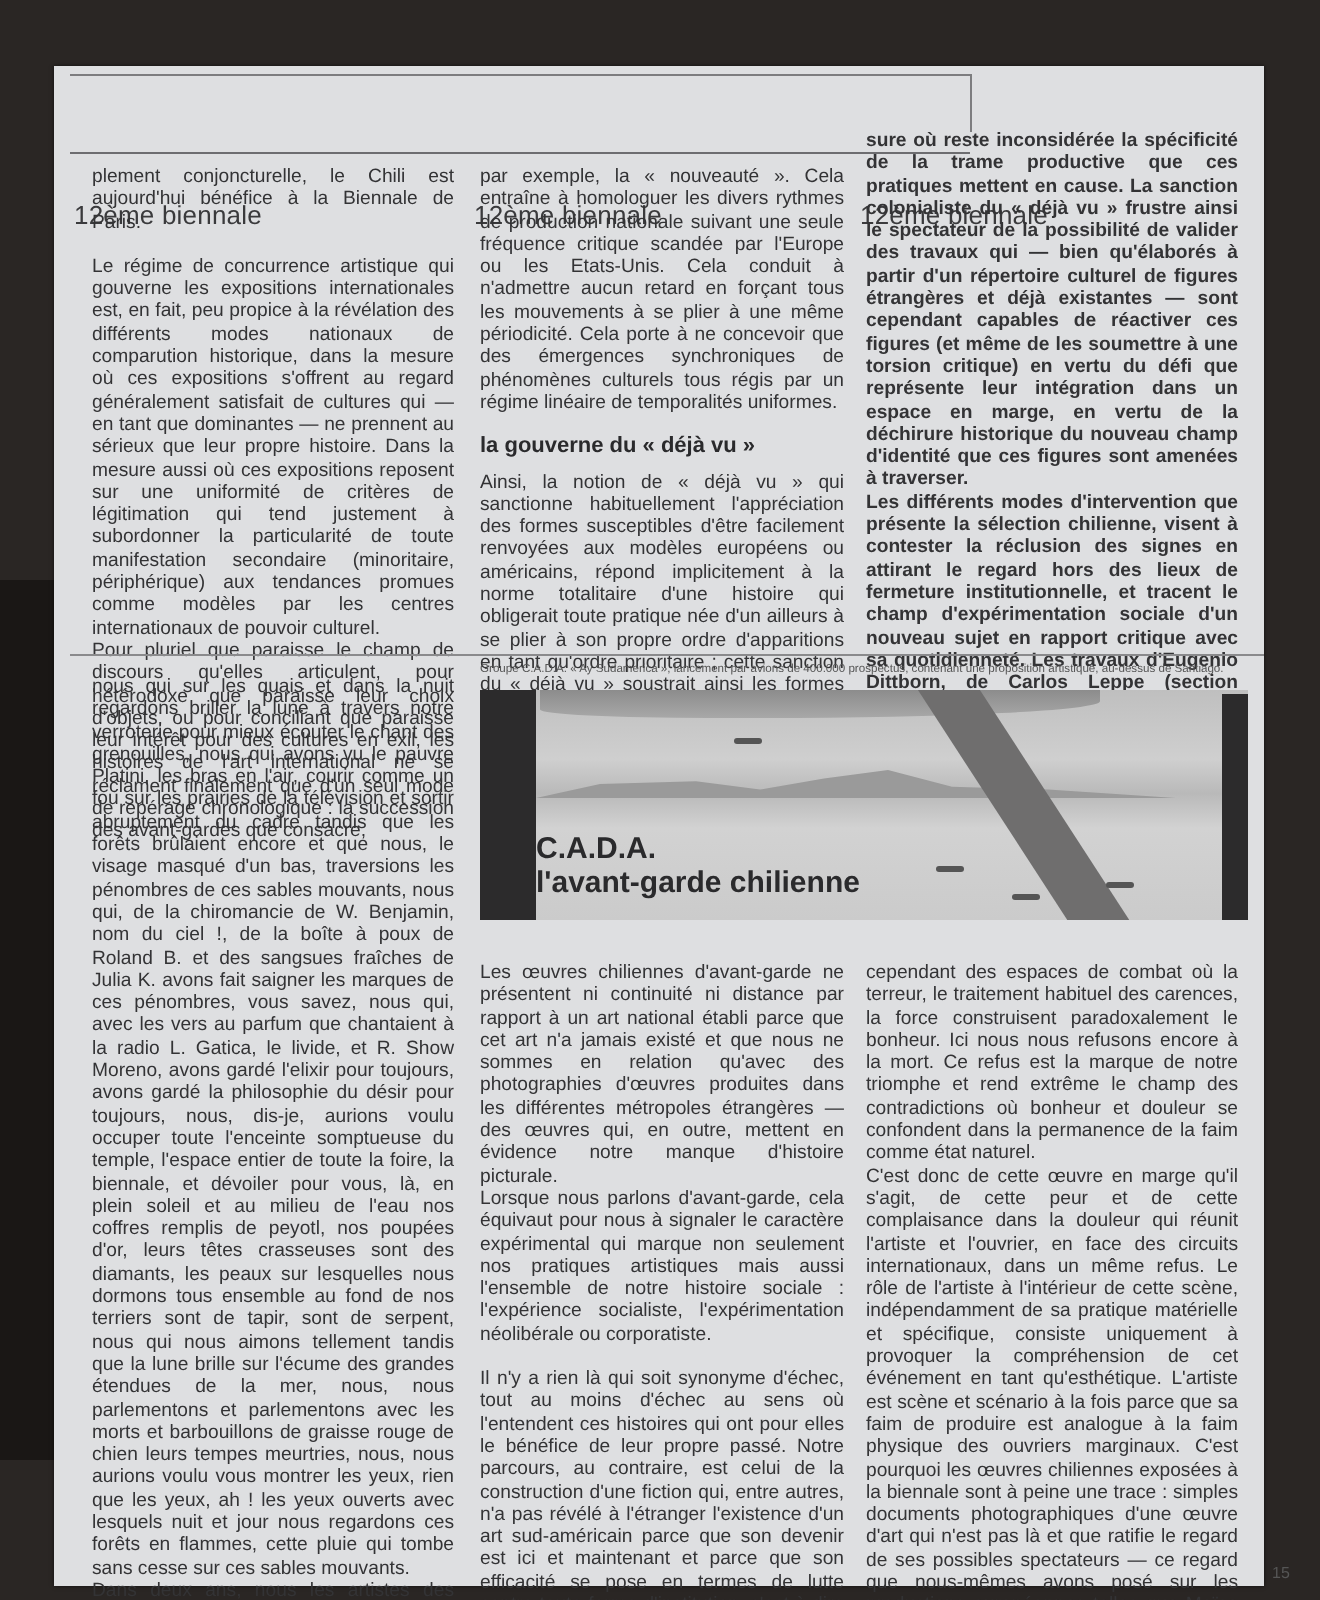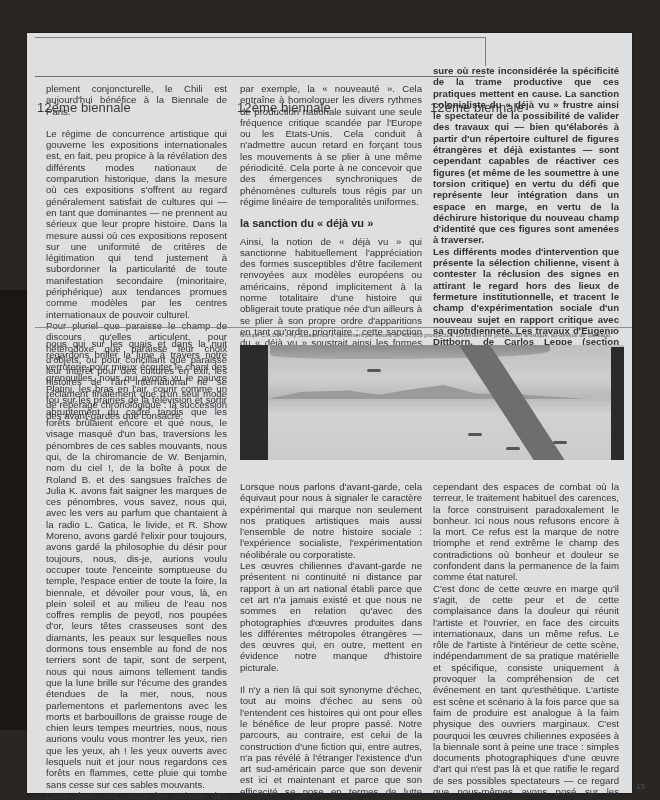"la sanction du « déjà" div.subhead { text: sanction -> gouverne }
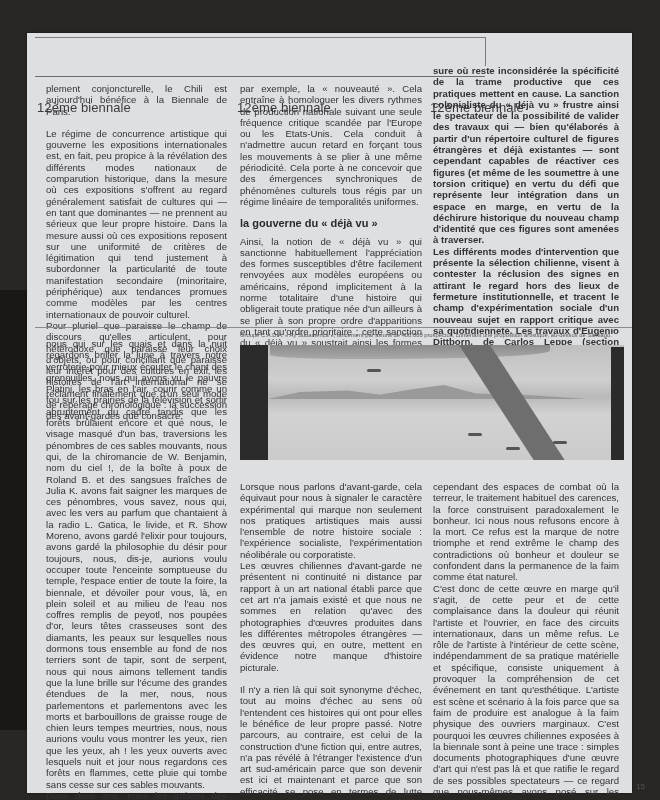"C.A.D.A." div.photo-title { html: none -> <div> <span>C.A.D.A.</span> <span>l'avant-garde chilienne</span> </div> }
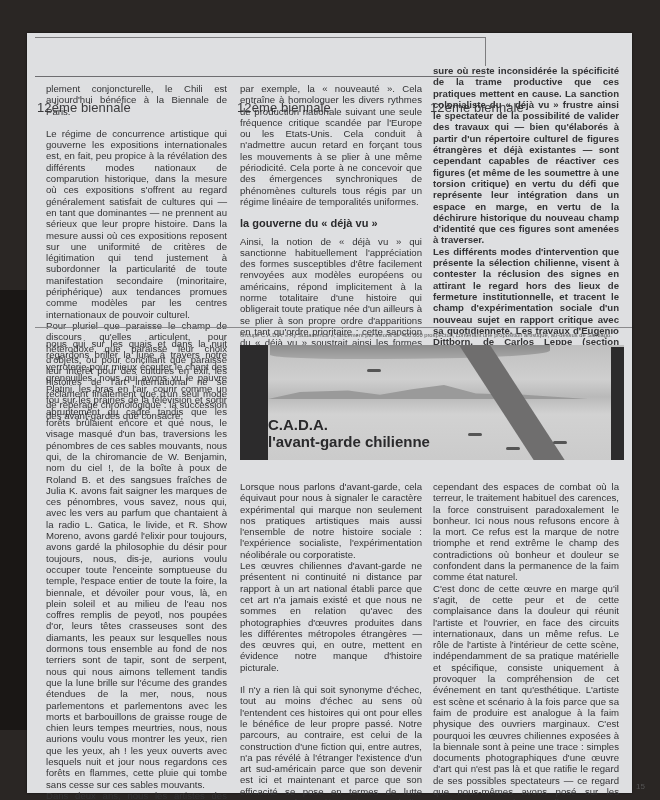"Lorsque nous parlons d'avant-garde, cela" p { order: before "Les œuvres chiliennes d'avant-garde ne" -> after "Les œuvres chiliennes d'avant-garde ne" }
